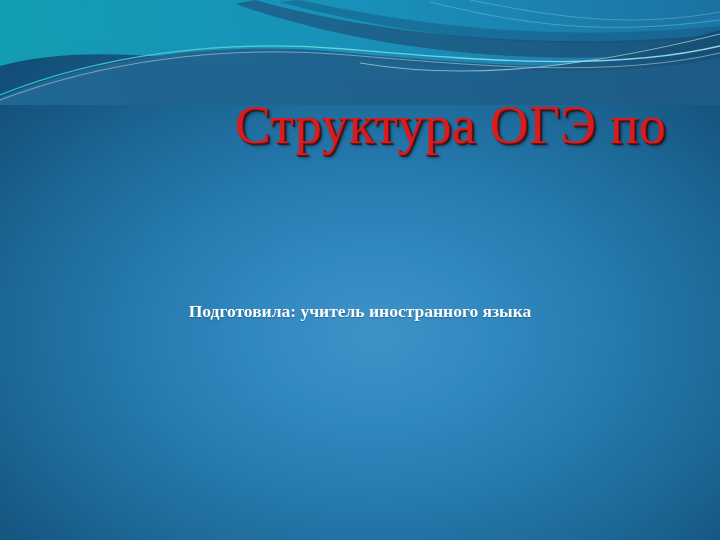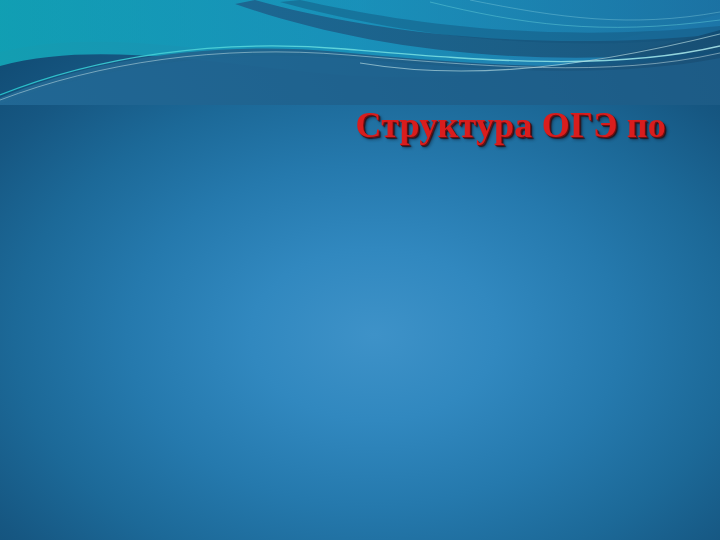"Структура ОГЭ по" .title-line { font-size: 36px -> 54px; font-weight: 700 -> 400 }
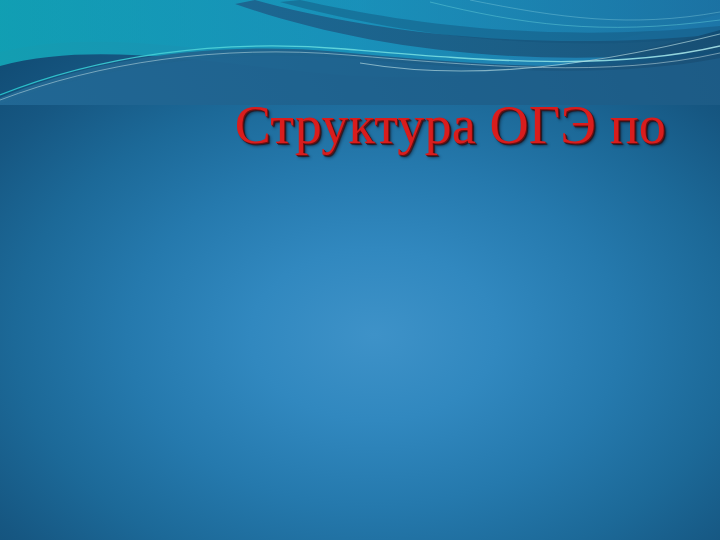"Подготовила: учитель иностранного языка" div.subtitle-line { html: none -> <div>Подготовила: учитель иностранного языка</div> }
